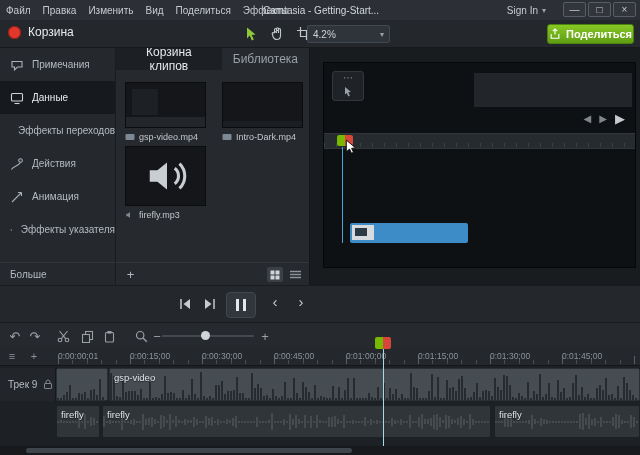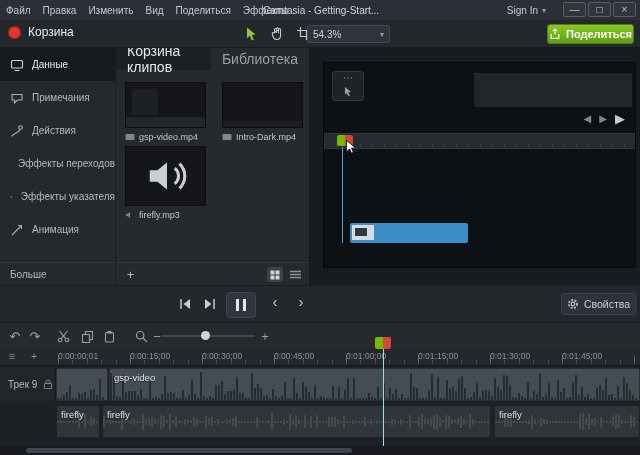"54.3%" span { text: 54.3% -> 4.2% }
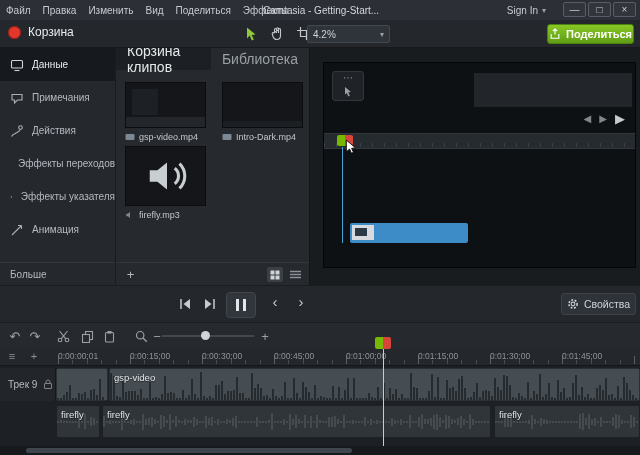"Корзина клипов" .tab { font-size: 14px -> 12px; text-align: none -> center }
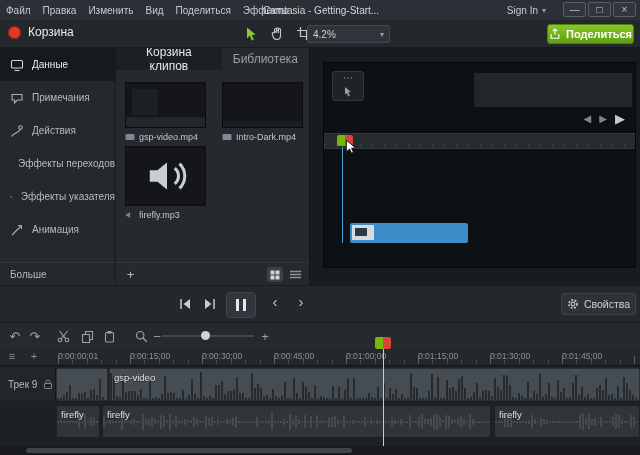"Данные" div.side-item { order: before "Примечания" -> after "Примечания" }
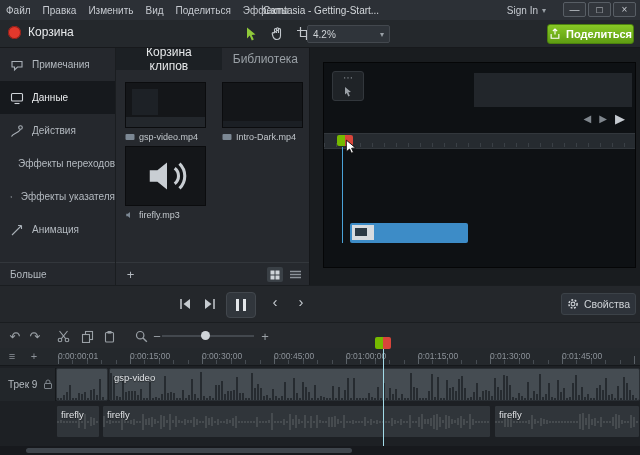"Действия" div.side-item { order: before "Эффекты переходов" -> after "Эффекты переходов" }
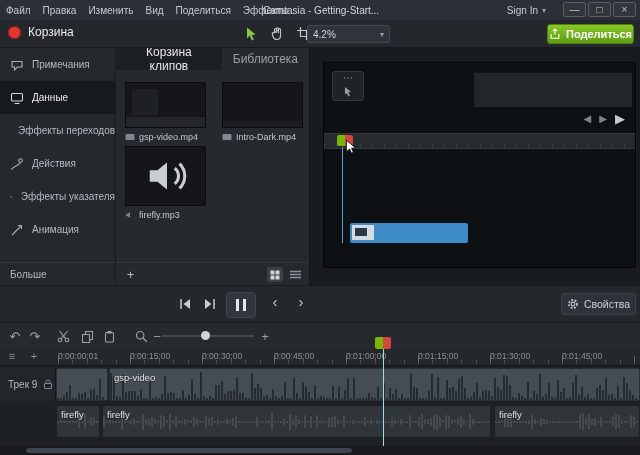"Эффекты указателя" div.side-item { order: before "Анимация" -> after "Анимация" }
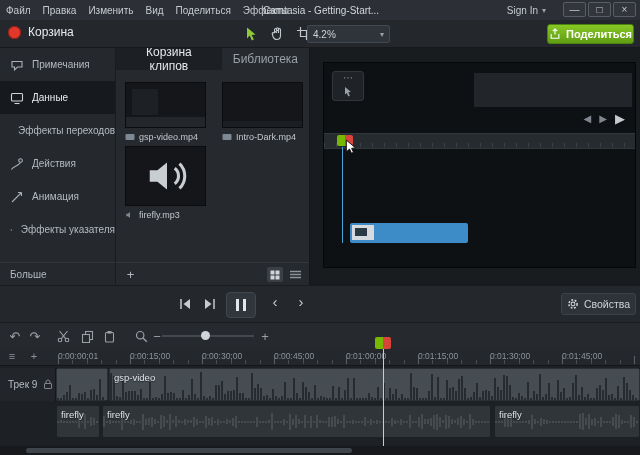"Свойства" div.props-btn { html: <div> <svg> <circle></circle> <circle></circle> </svg> <span>Свойства</span> </div> -> none }
